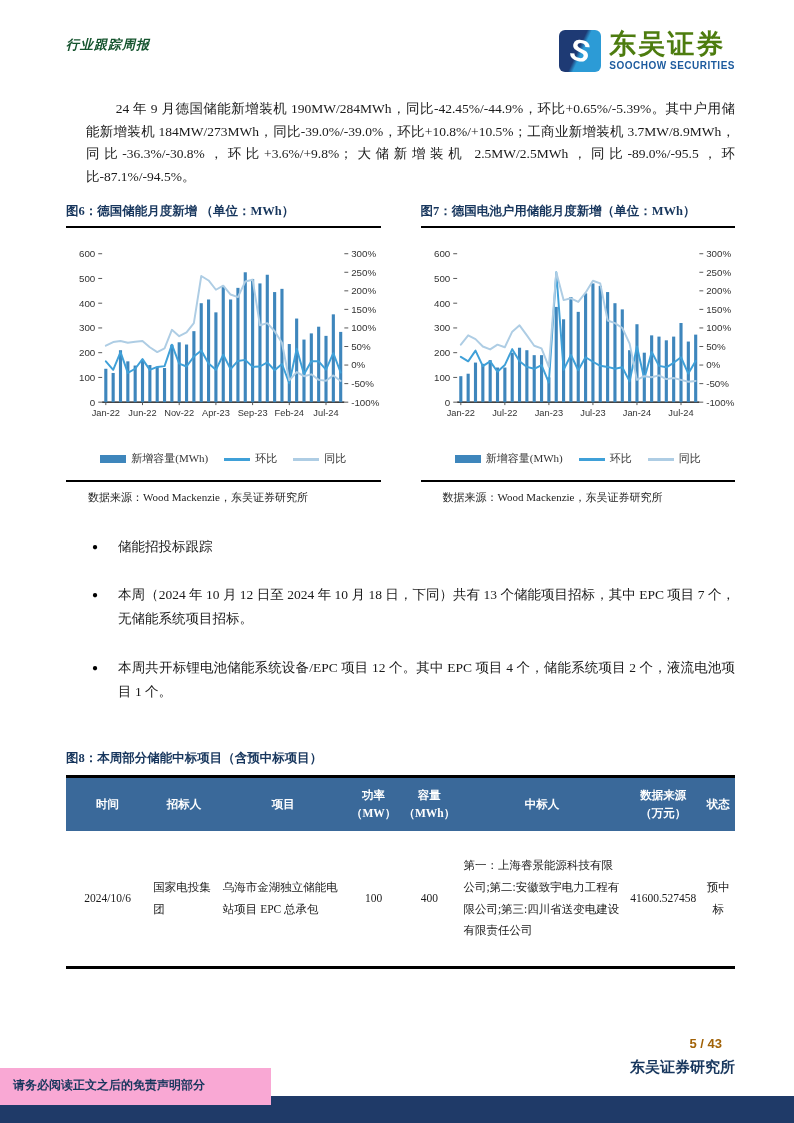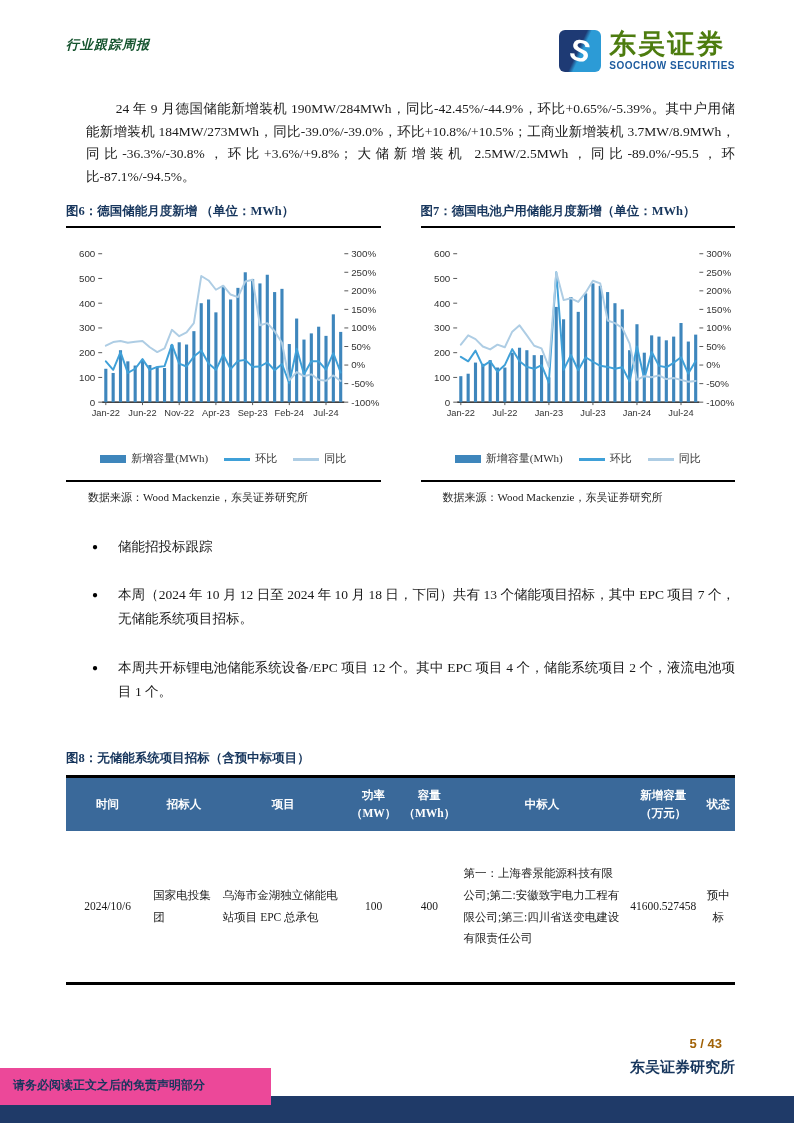"图8：无储能系统项目招标（含预中标项目）" div.fig-title { text: 无储能系统项目招标 -> 本周部分储能中标项目 }
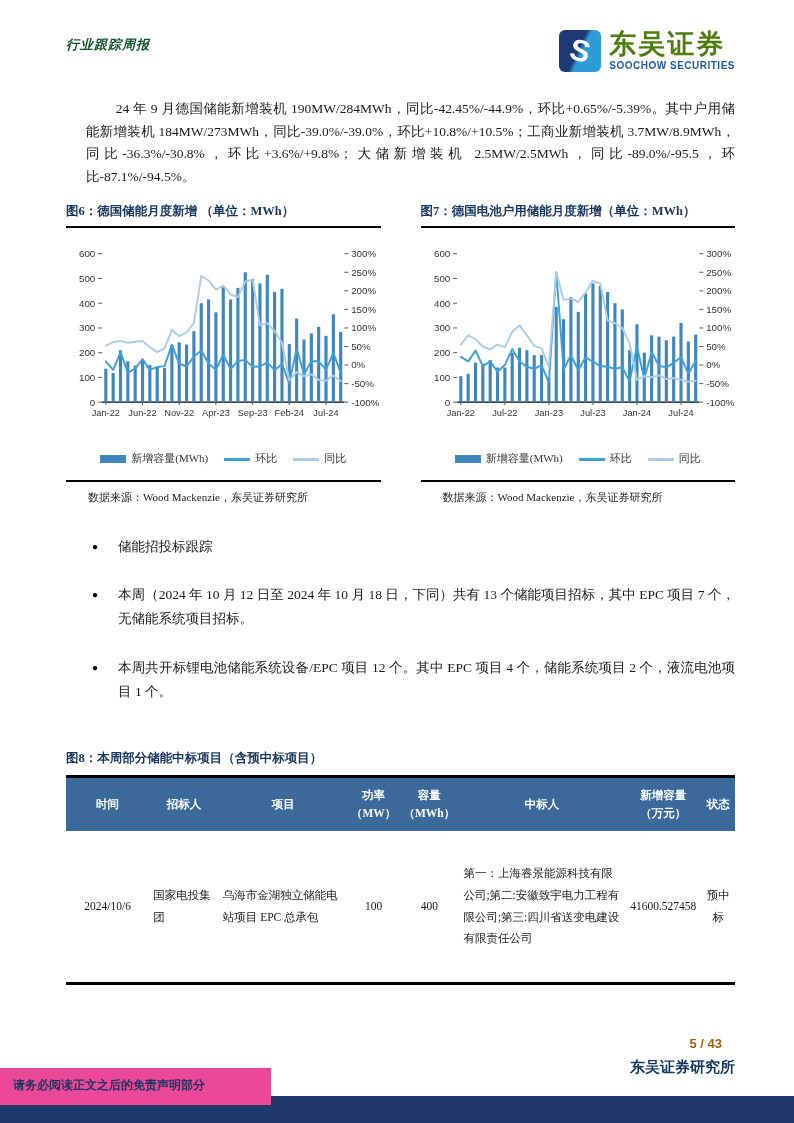"新增容量" div { text: 新增容量 -> 数据来源 }
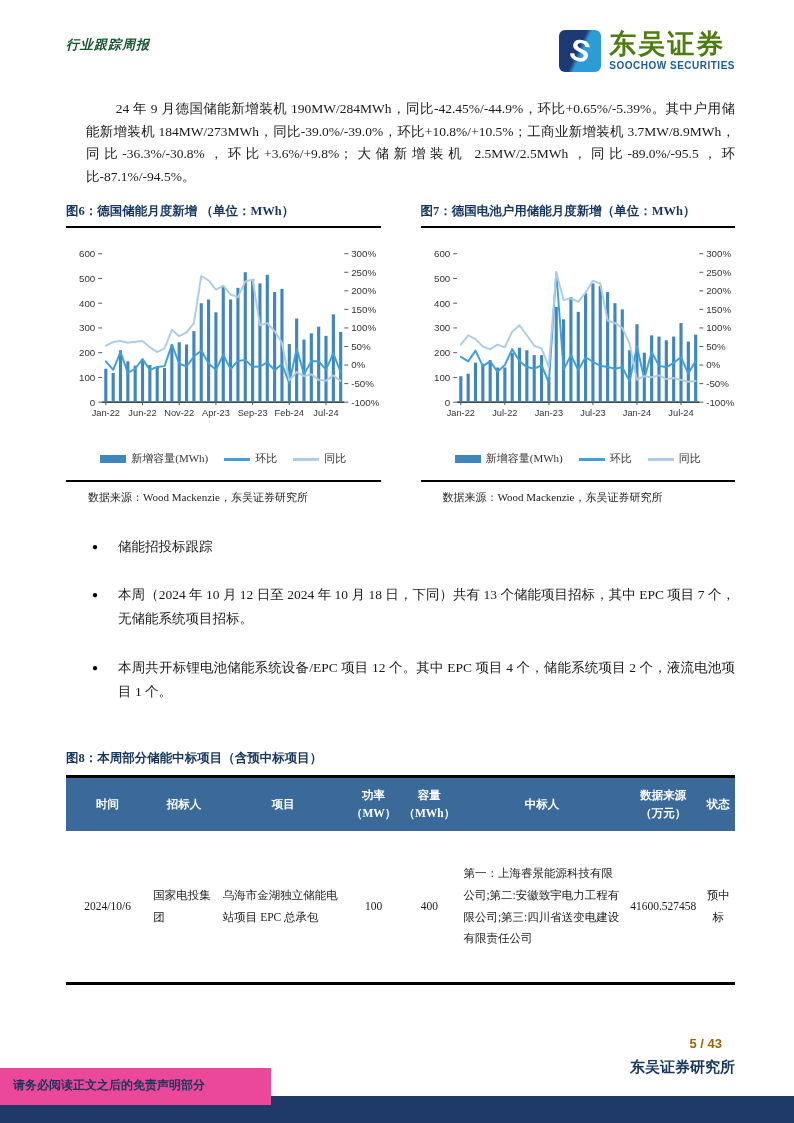"第一：上海睿景能源科技有限公司;第二:安徽致宇电力工程有限公司;第三:四川省送变" tbody td { padding: 32px 4px -> 24px 4px }
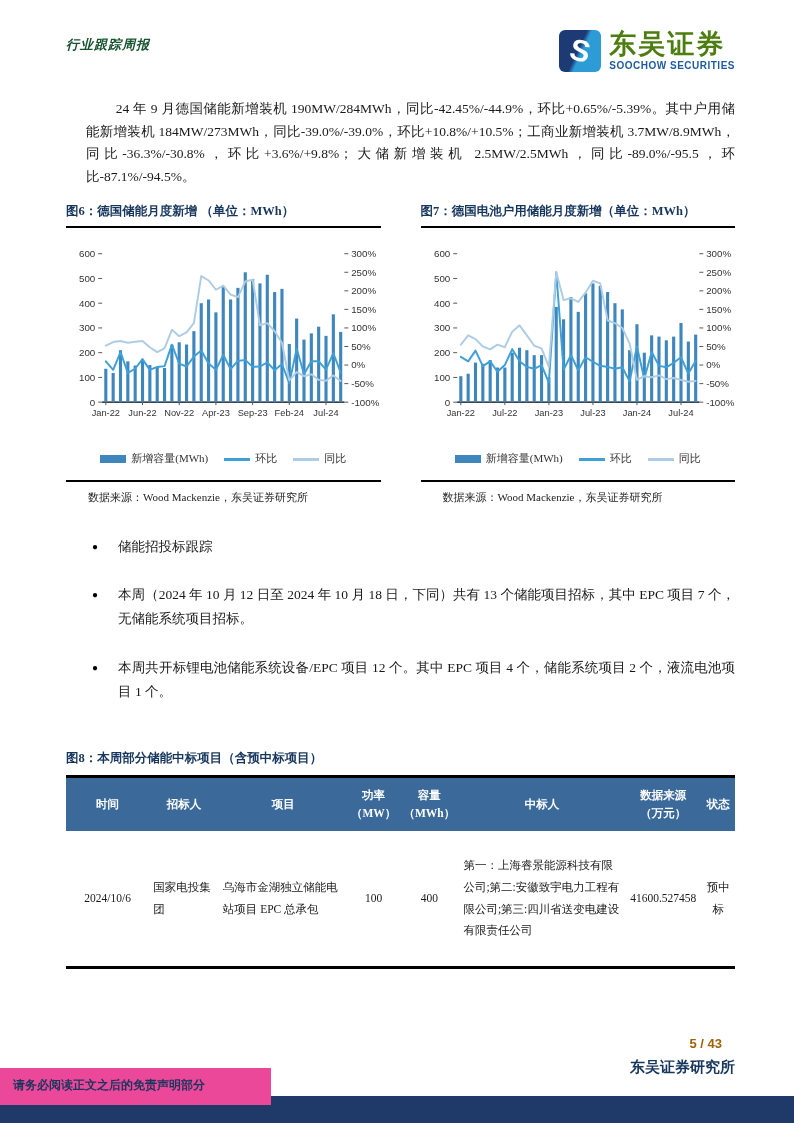"请务必阅读正文之后的免责声明部分" .disclaimer { background: #ec4899 -> #f9a8d4 }
